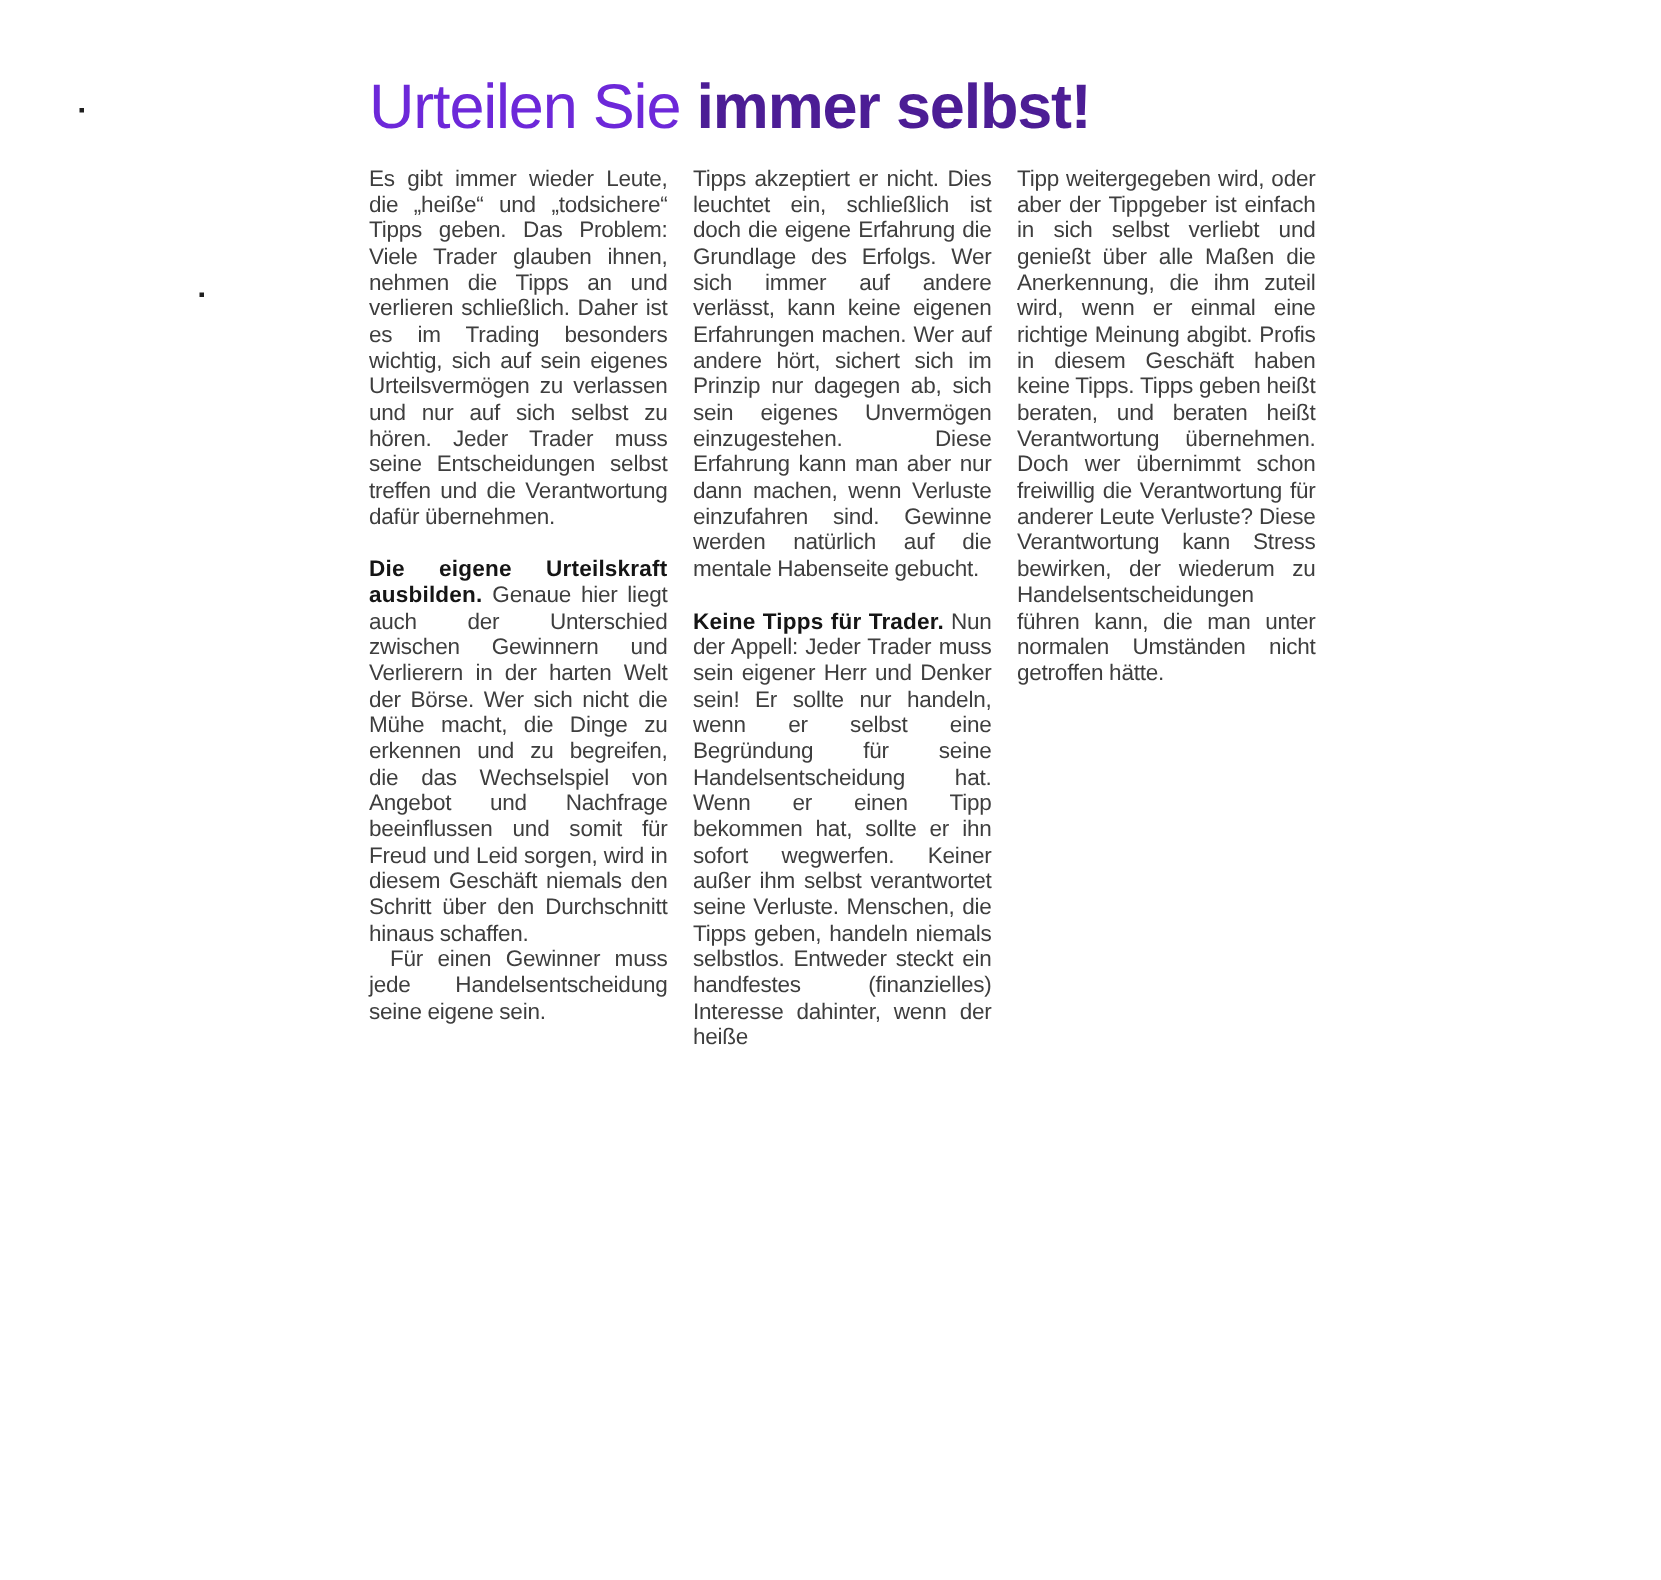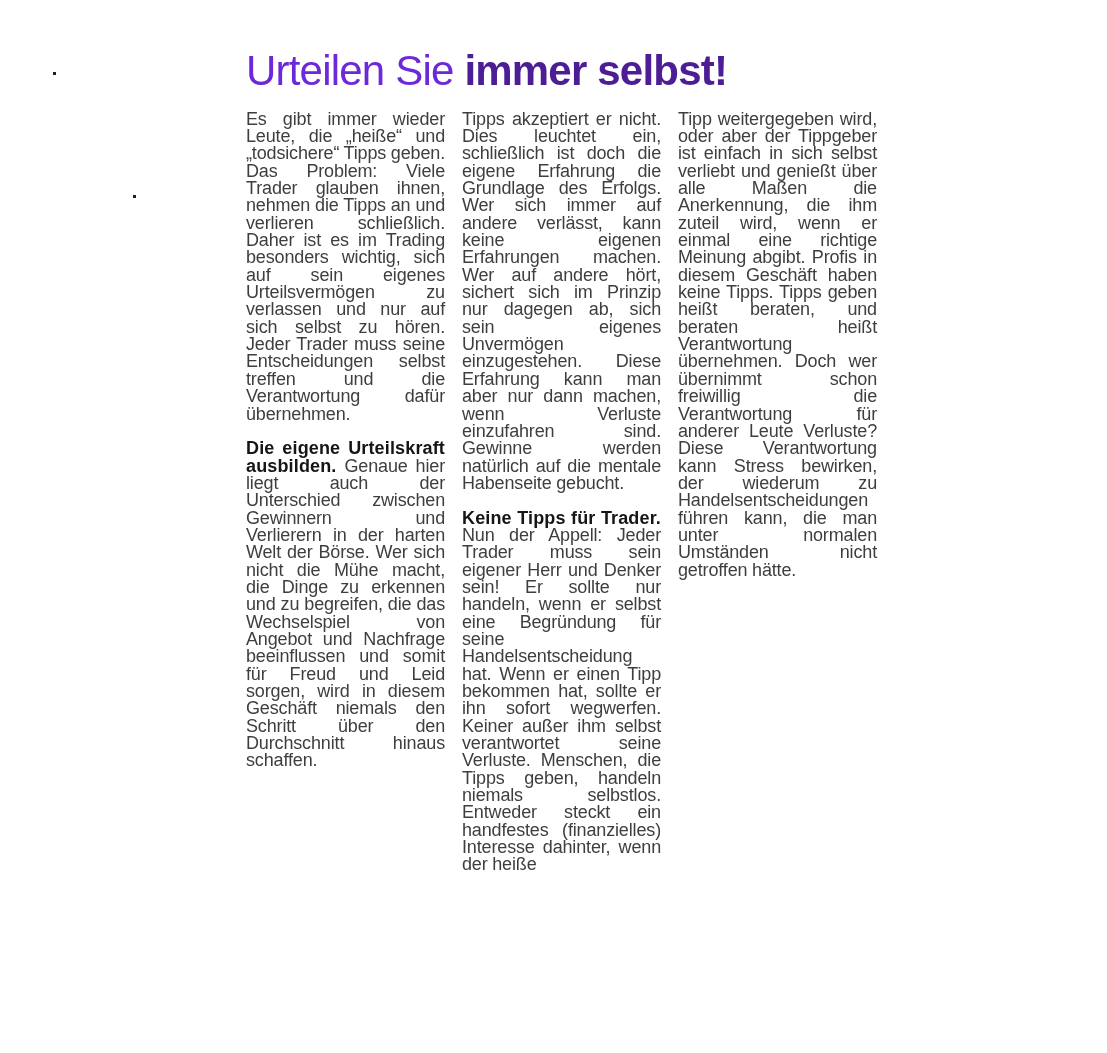"Es gibt immer wieder Leute," p.para { font-size: 18px -> 15px }
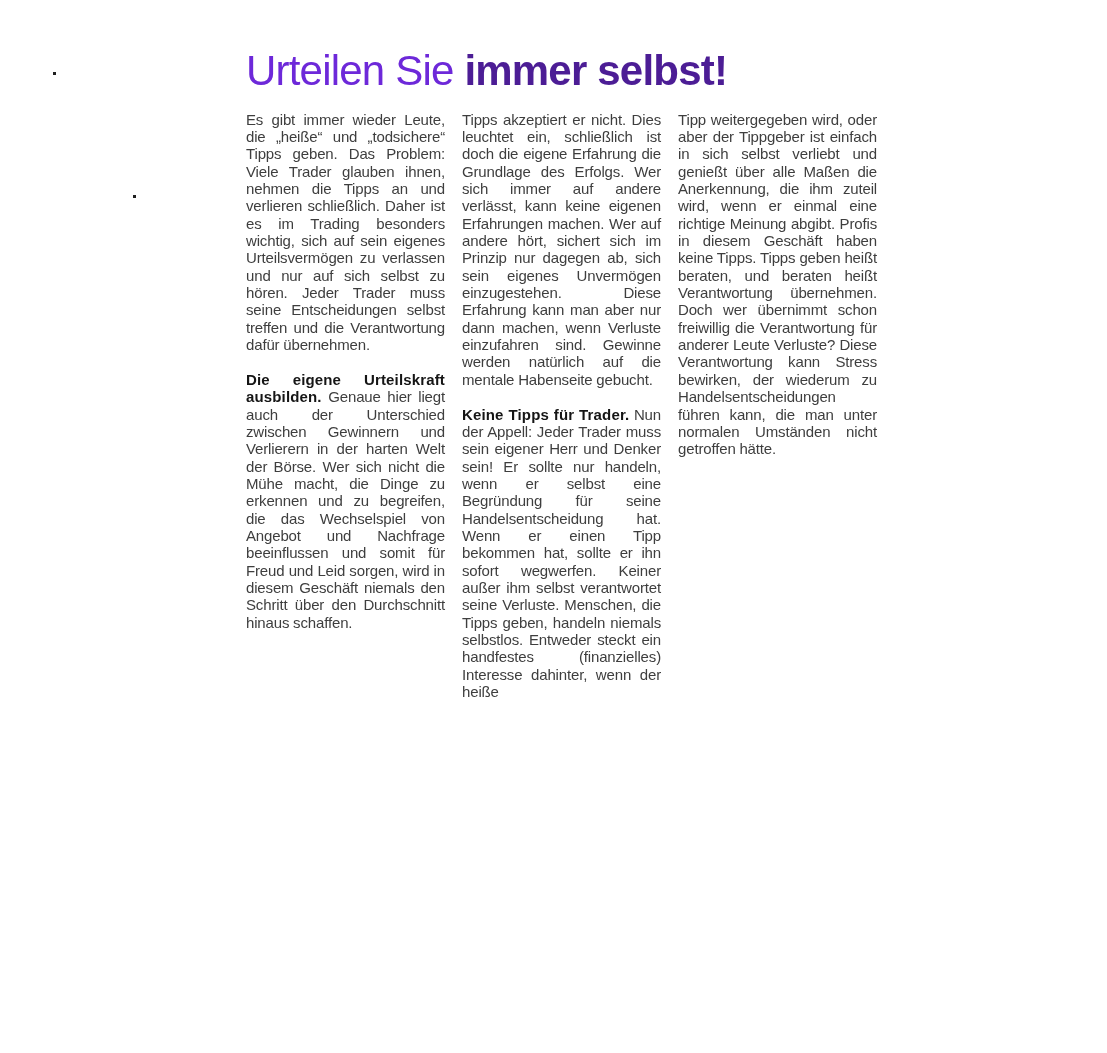"Für einen Gewinner muss jede" p.para { html: none -> <p>Für einen Gewinner muss jede Handelsentscheidung seine eigene sein.</p> }
